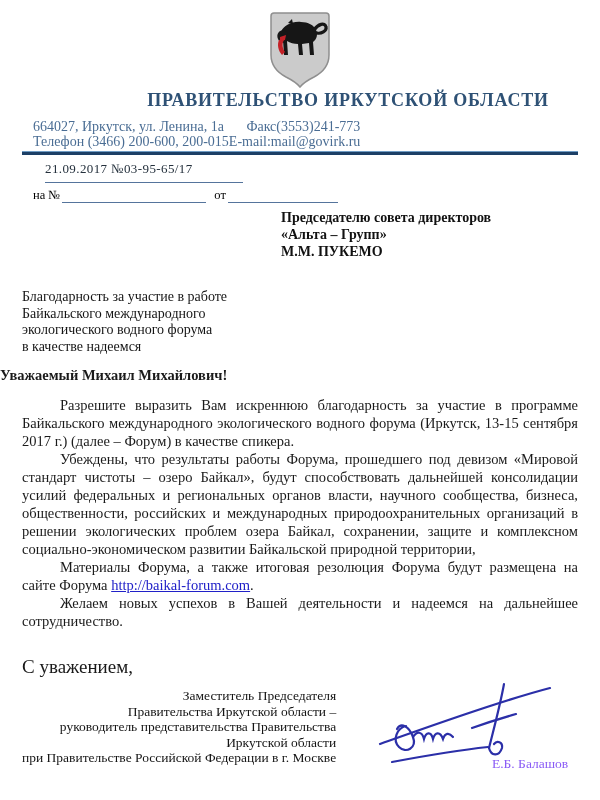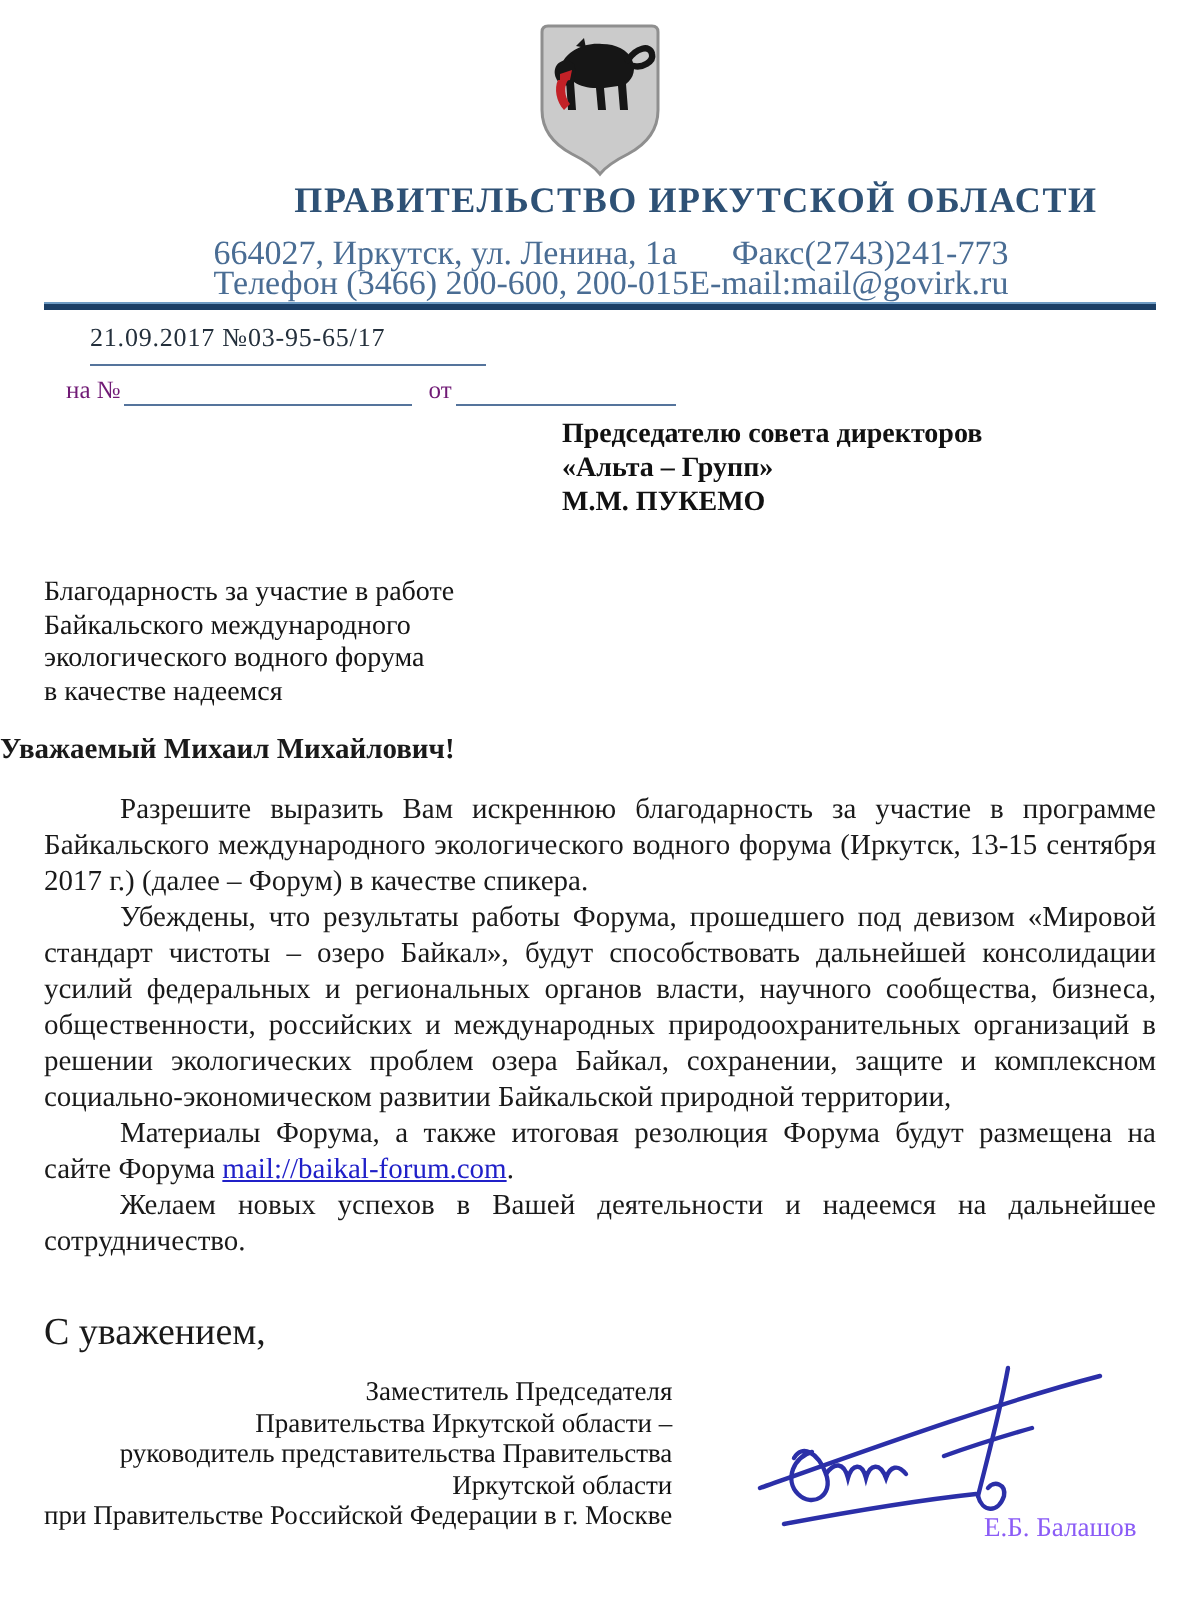"664027, Иркутск, ул. Ленина, 1а" .contacts { font-size: 17px -> 14px; justify-content: center -> flex-start }
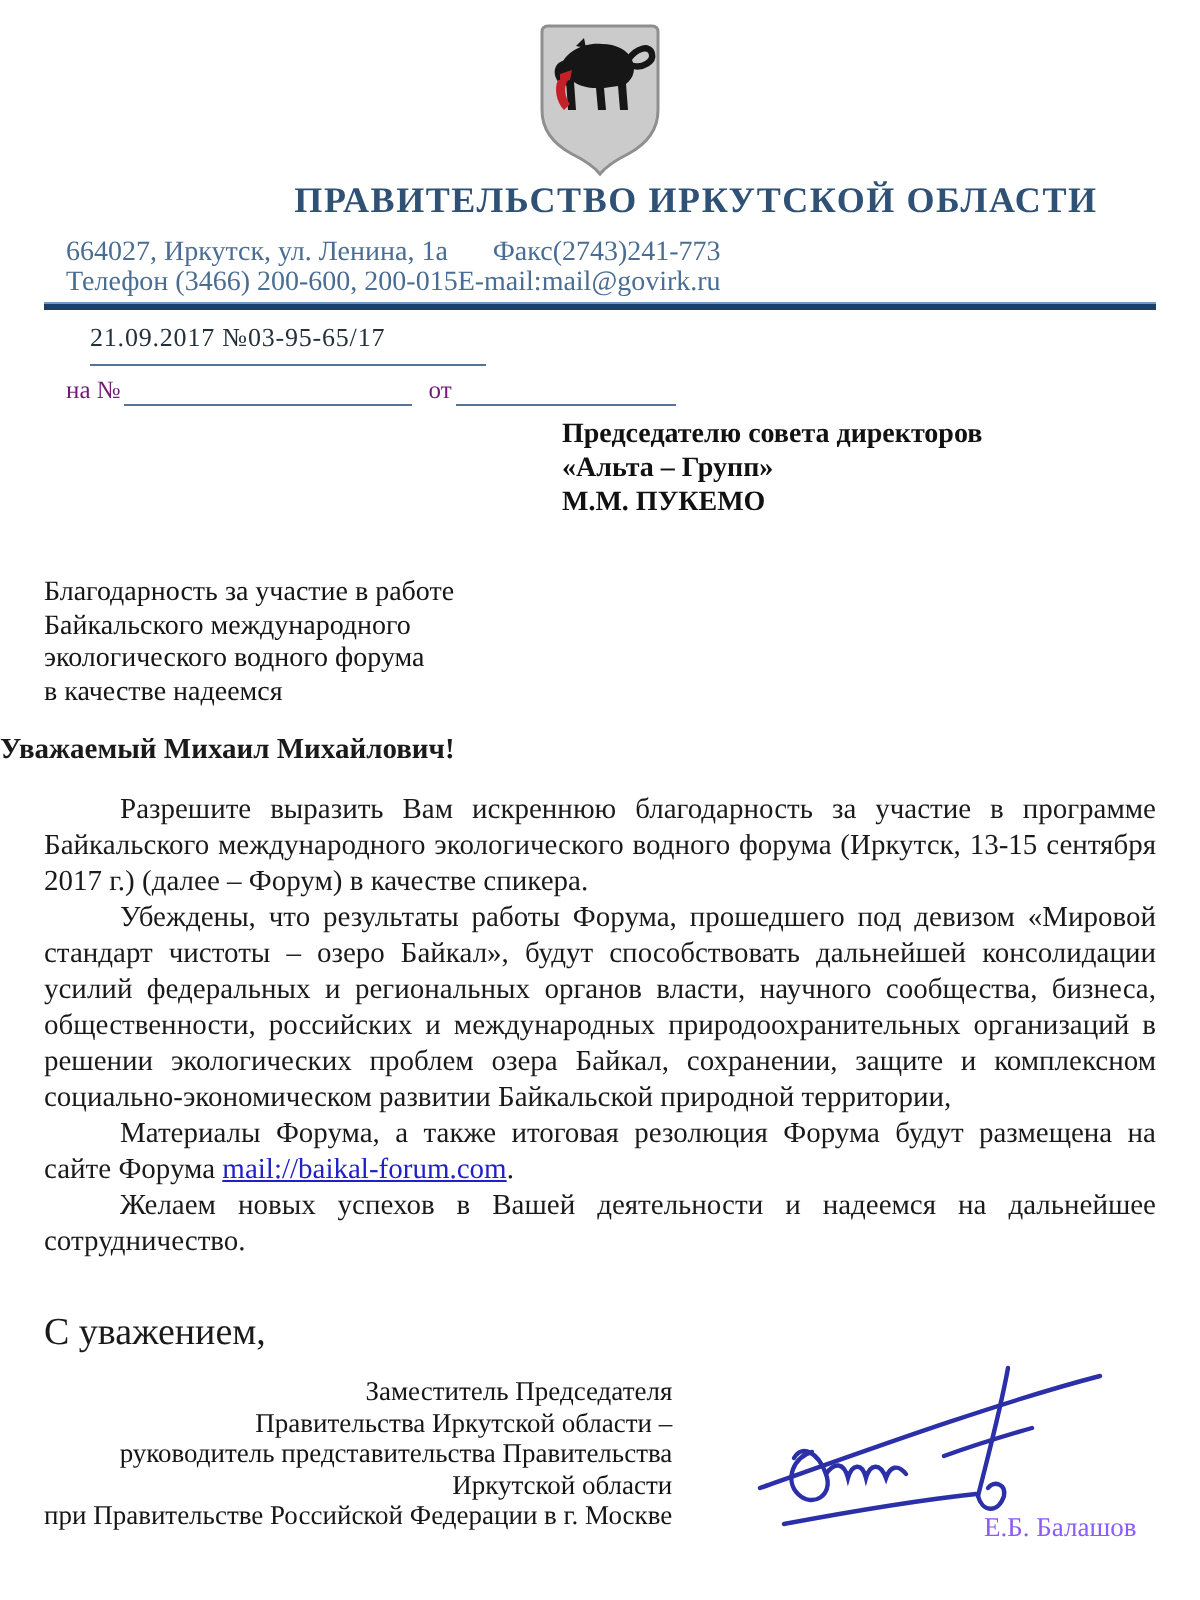"Факс(2743)241-773" div { text: 2743 -> 3553 }
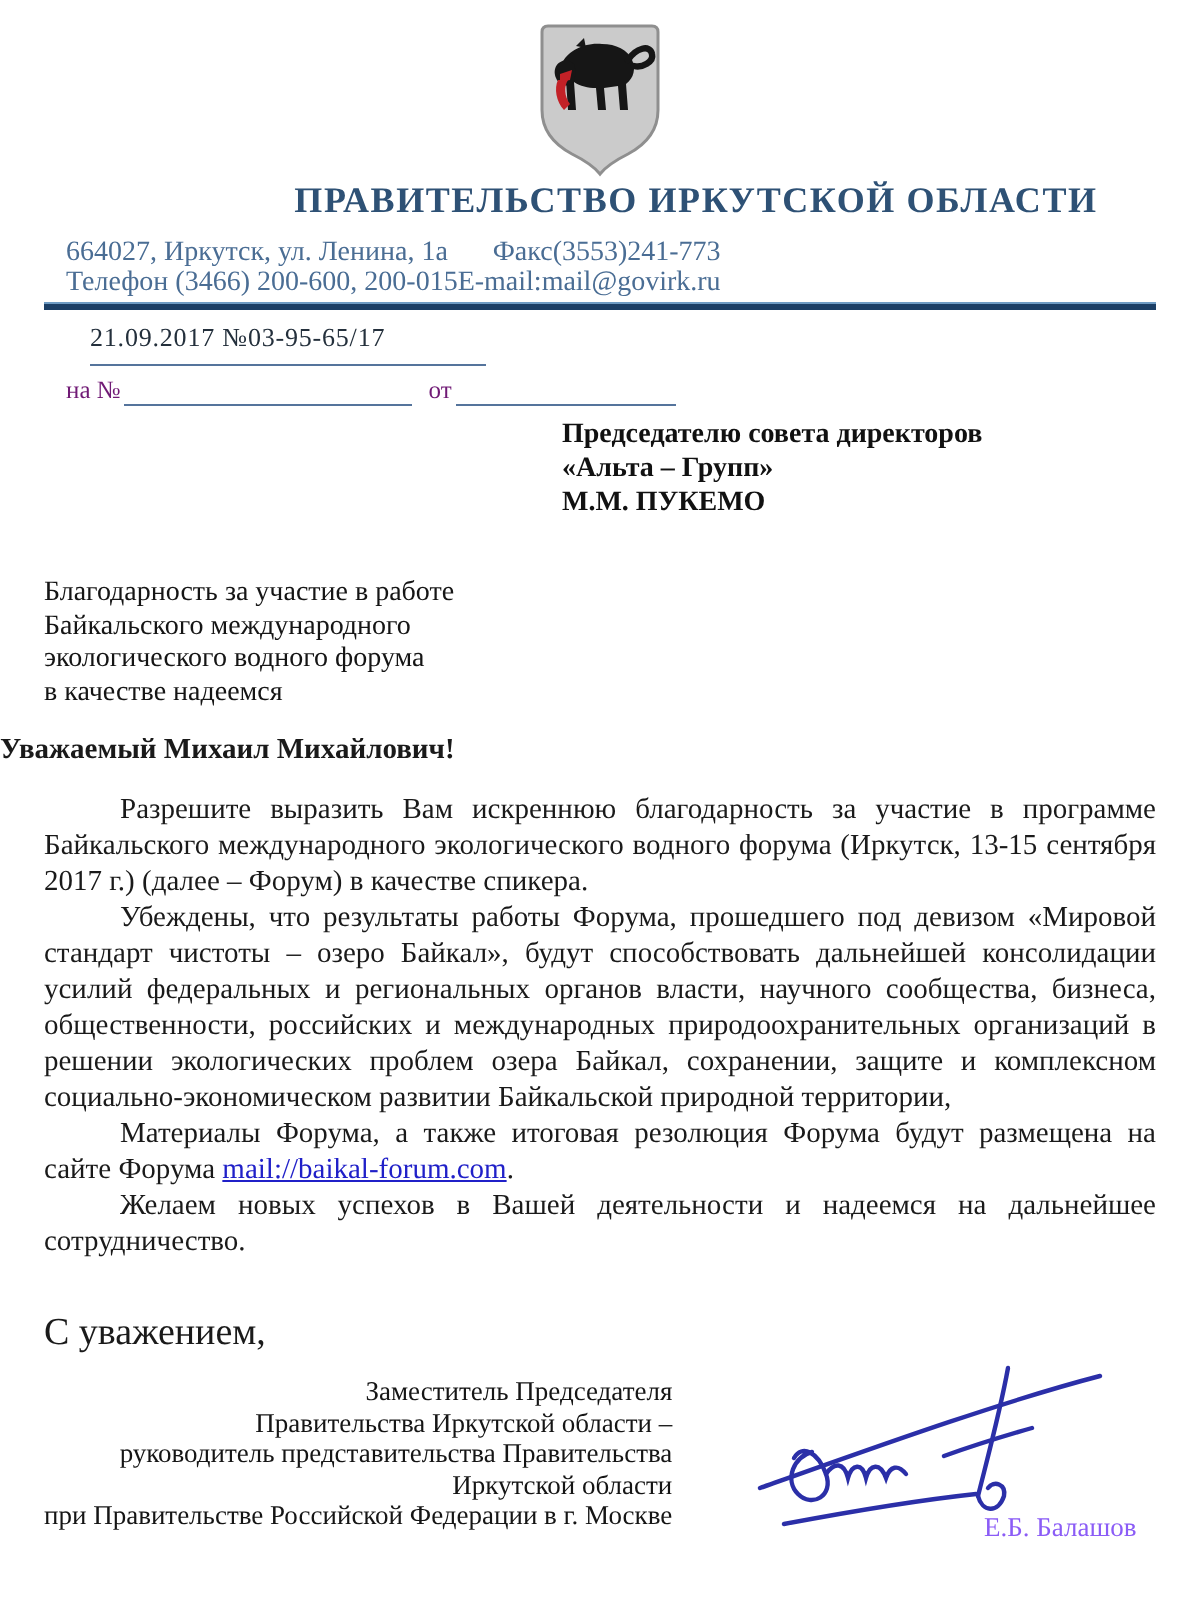"на № от" .na-ot { color: #701a75 -> #000000 }
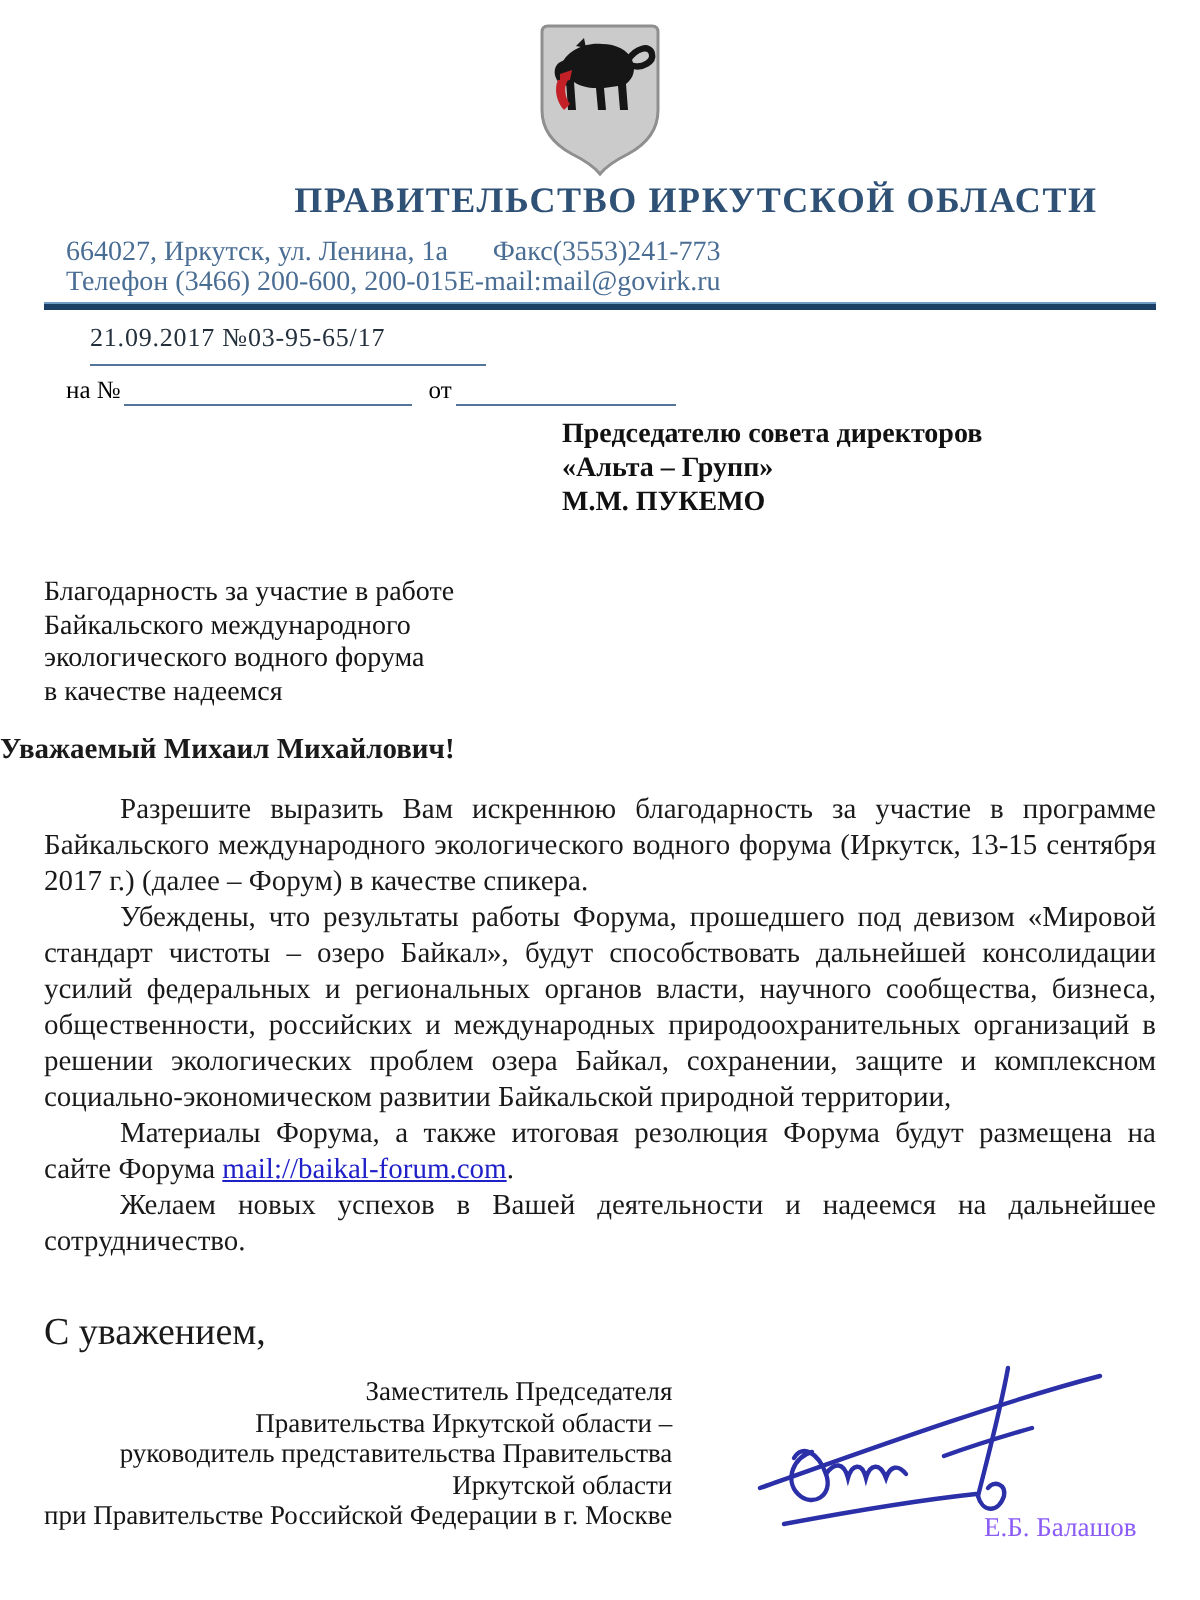"mail://baikal-forum.com" a { text: mail://baikal-forum.com -> http://baikal-forum.com }
